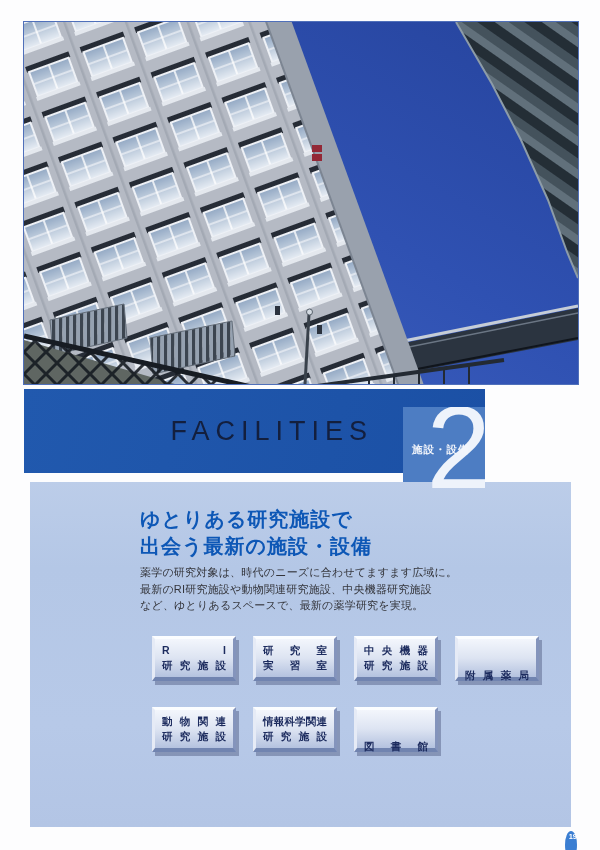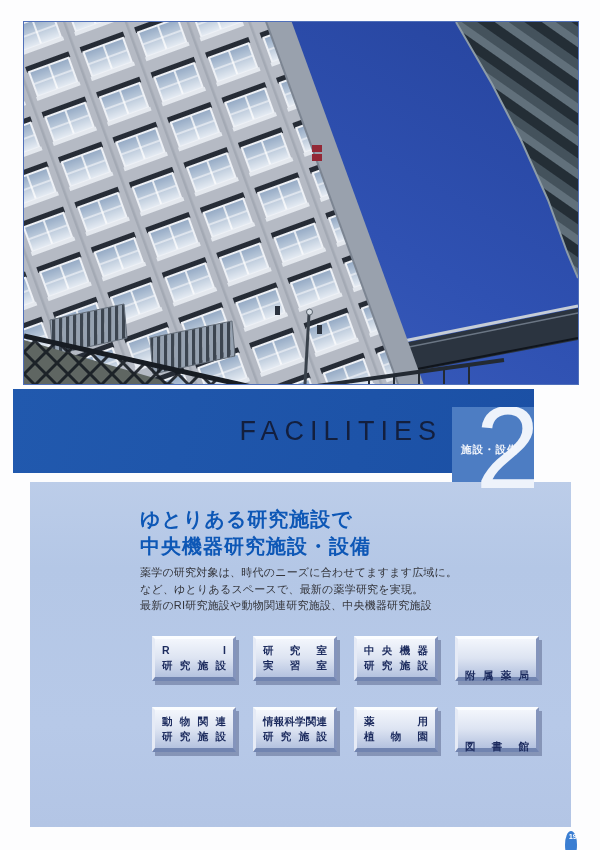"FACILITIES" .banner { gap: none -> 20px; left: 13px -> 24px; width: 521px -> 461px }
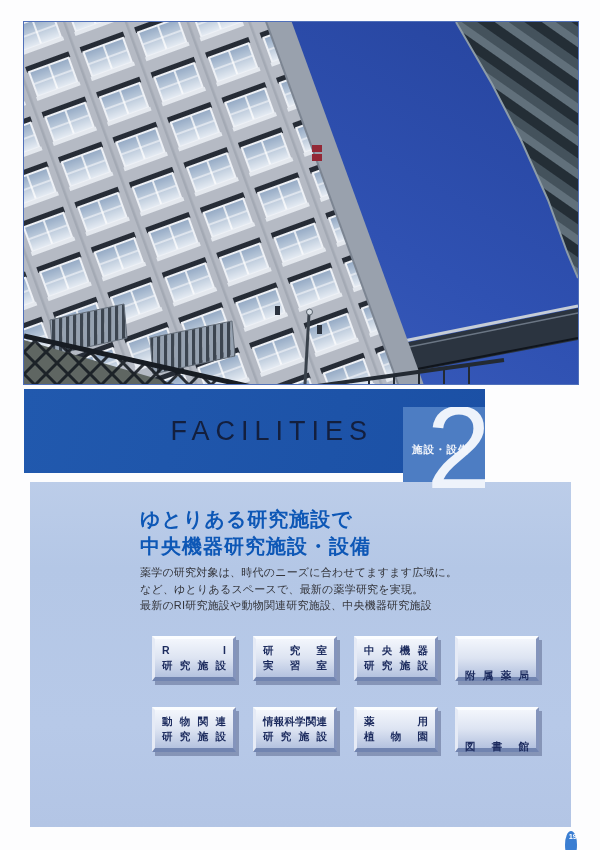"中央機器研究施設・設備" div { text: 中央機器研究 -> 出会う最新の }
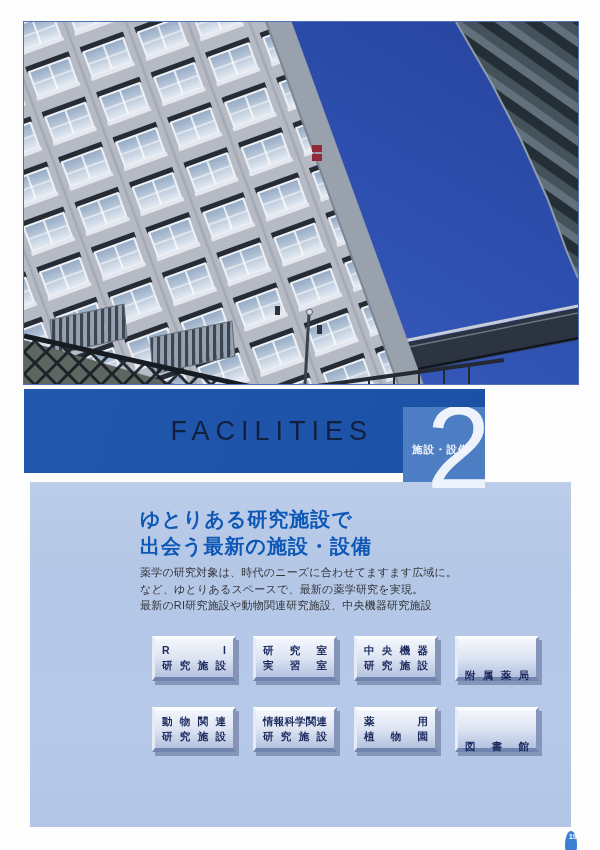"など、ゆとりあるスペースで、最新の薬学研究を実現。" div { order: before "最新のRI研究施設や動物関連研究施設、中央機器研究施設" -> after "最新のRI研究施設や動物関連研究施設、中央機器研究施設" }
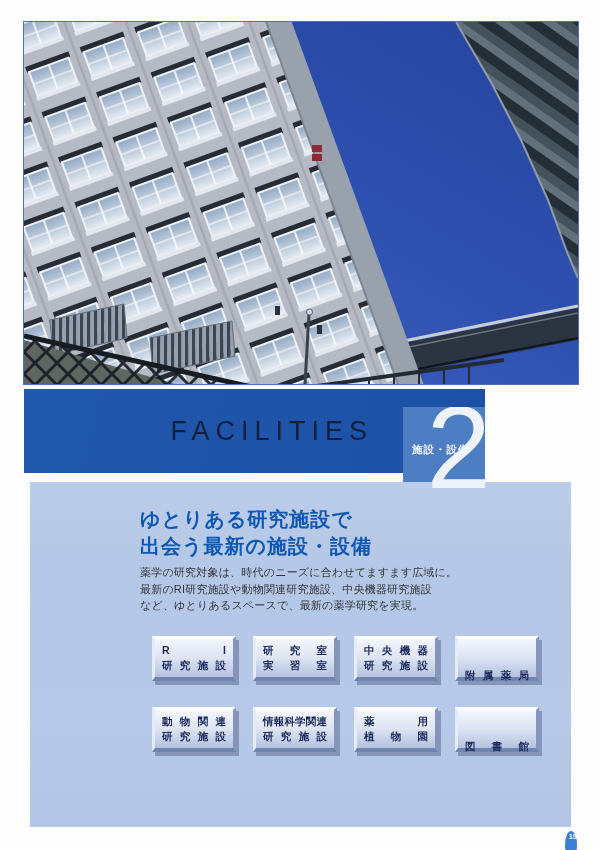"薬 用" div.fac-btn { html: <div> <div>薬 用</div> <div>植 物 園</div> </div> -> none }
